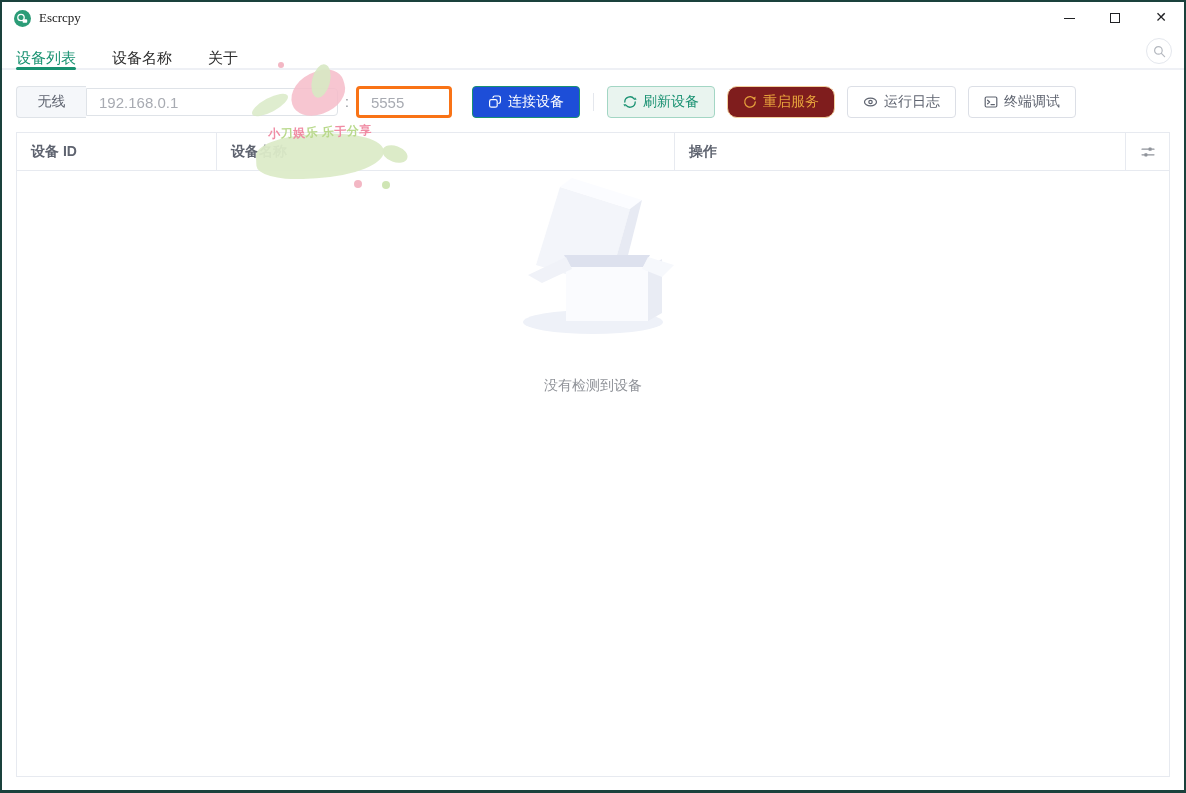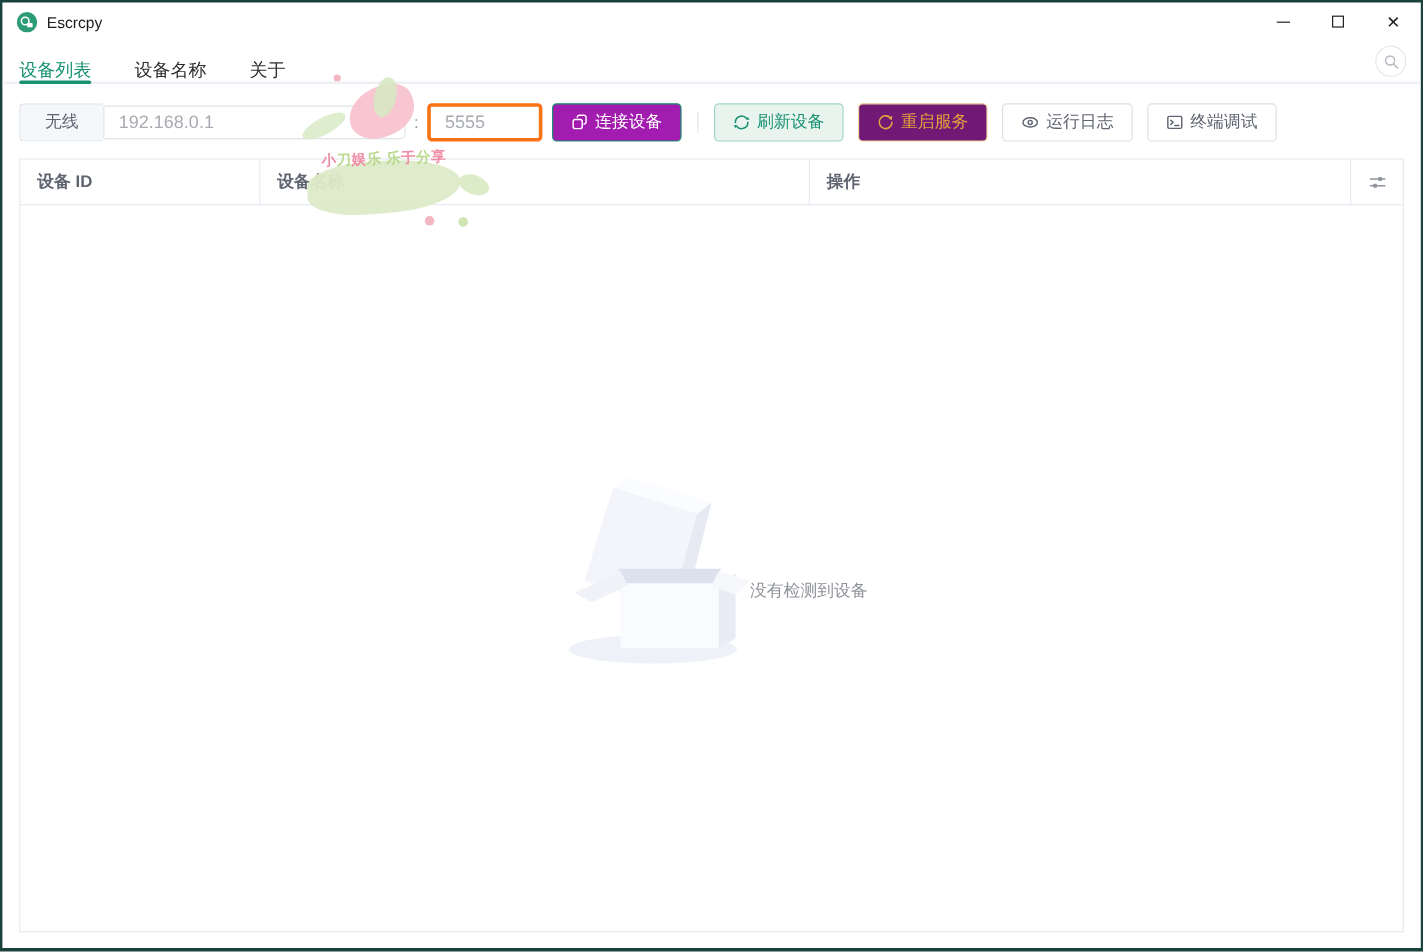"Escrcpy" .titlebar { font-family: none -> Liberation Serif, serif }
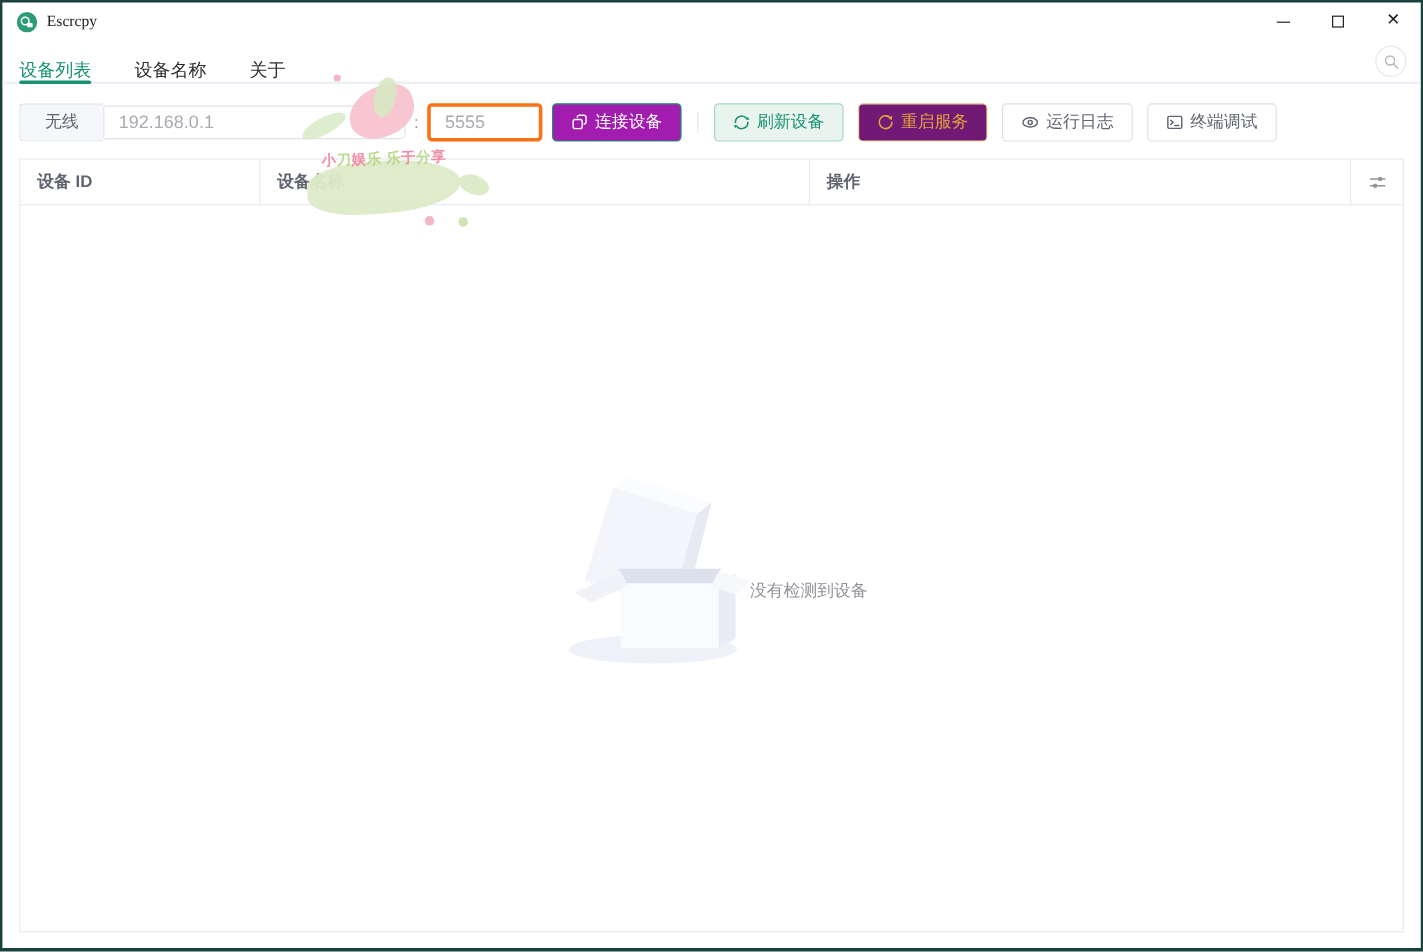"连接设备" .btn-connect { background: #a21caf -> #1d4ed8; margin-left: 8px -> 20px }
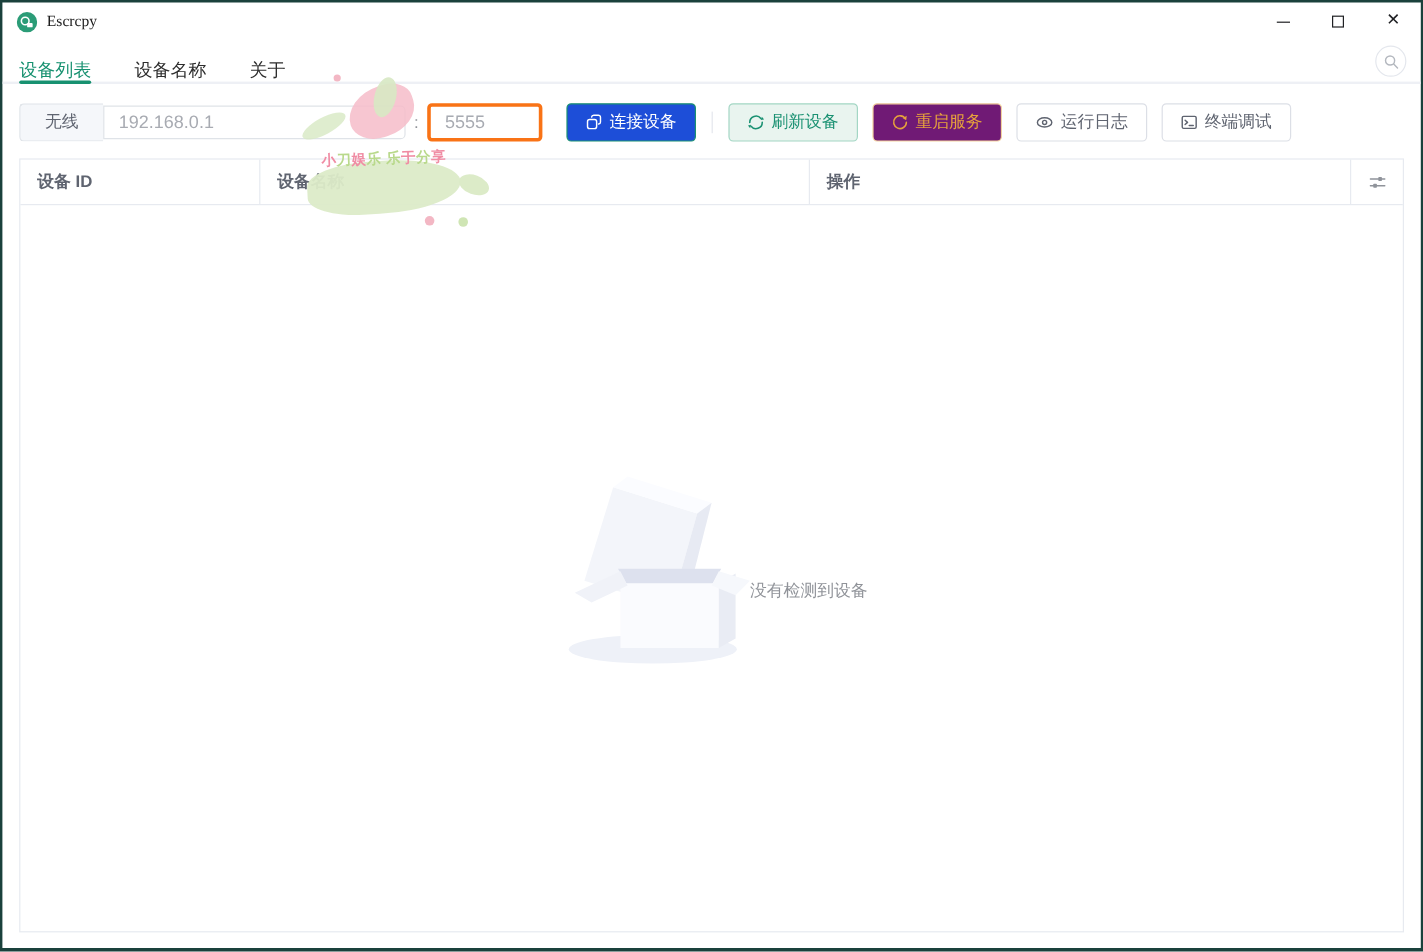"重启服务" .btn-plain-warn { background: #701a75 -> #7f1d1d; border-radius: none -> 10px }
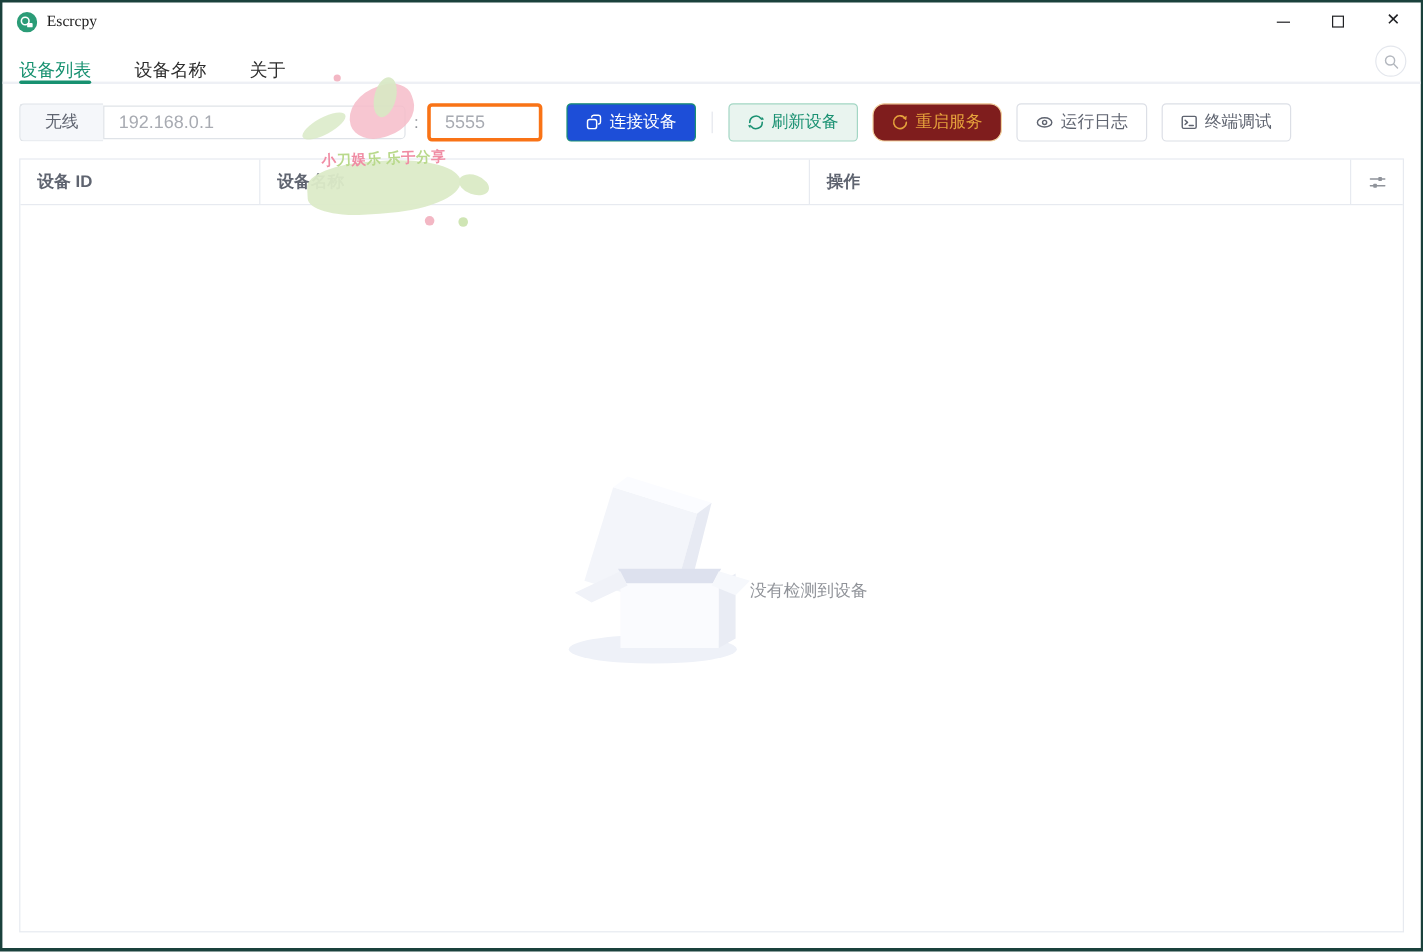"没有检测到设备" .tbody { flex-direction: none -> column; justify-content: center -> none }
